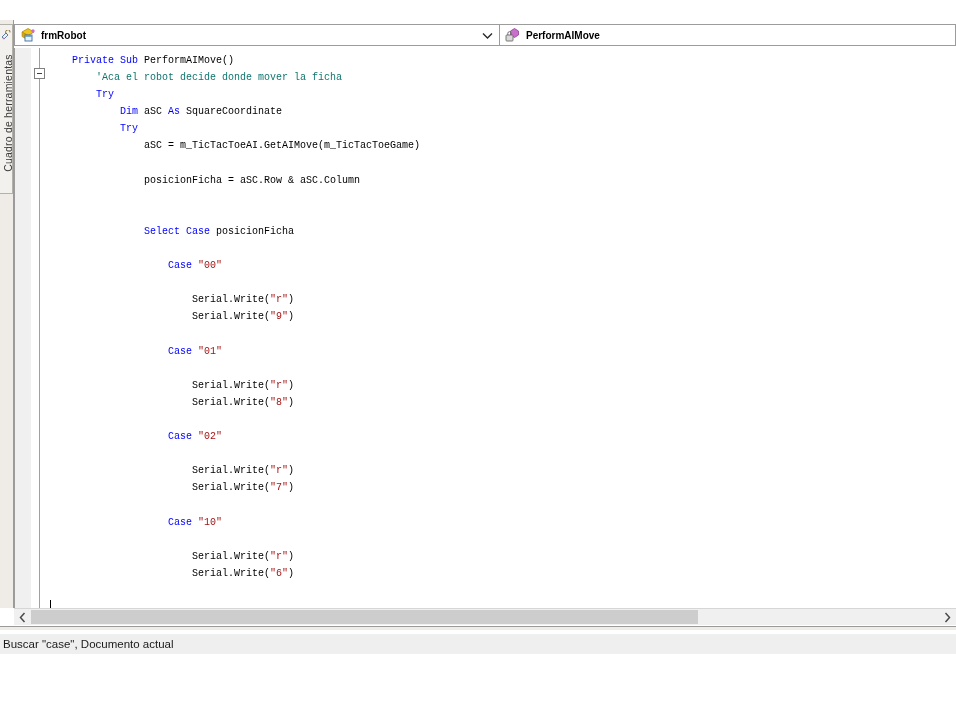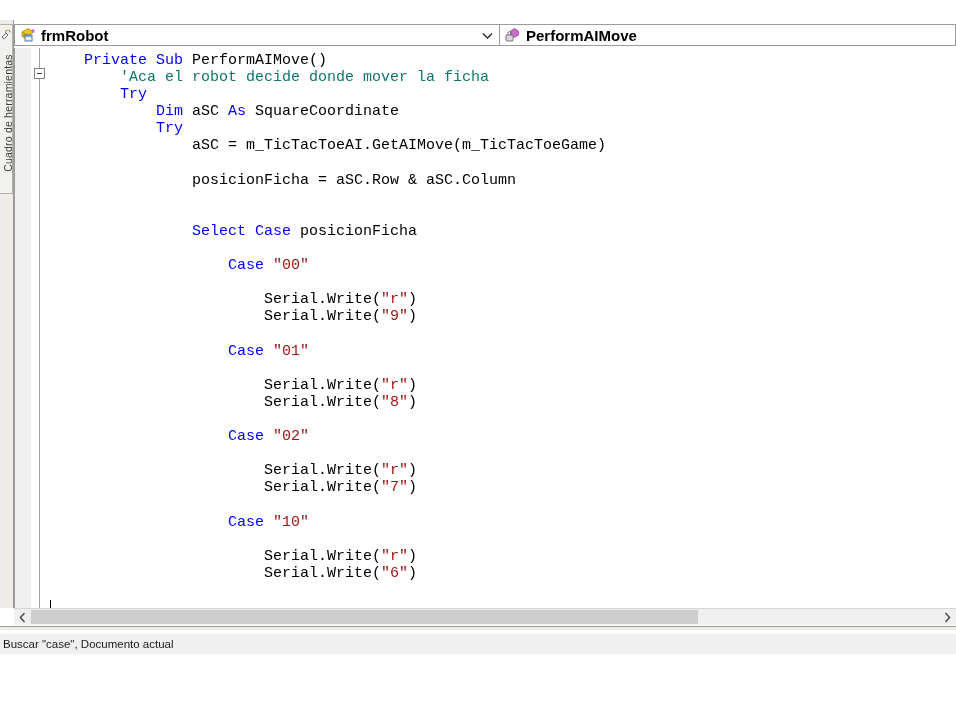"frmRobot" .navcombo .label { font-size: 15px -> 10px }
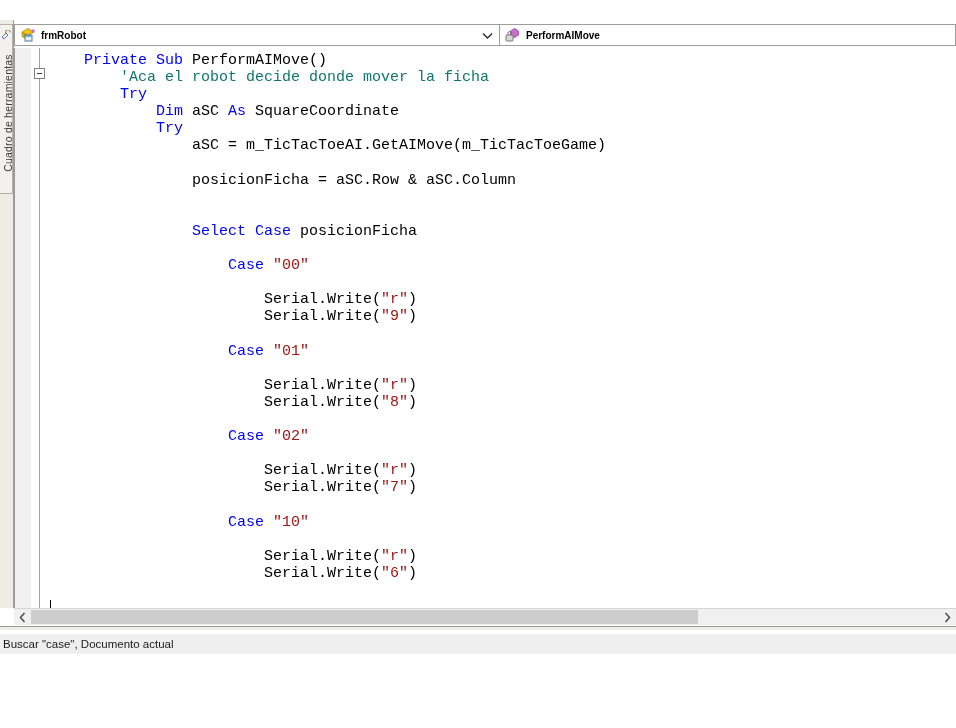"Private Sub PerformAIMove()" .code { font-size: 15px -> 10px }
